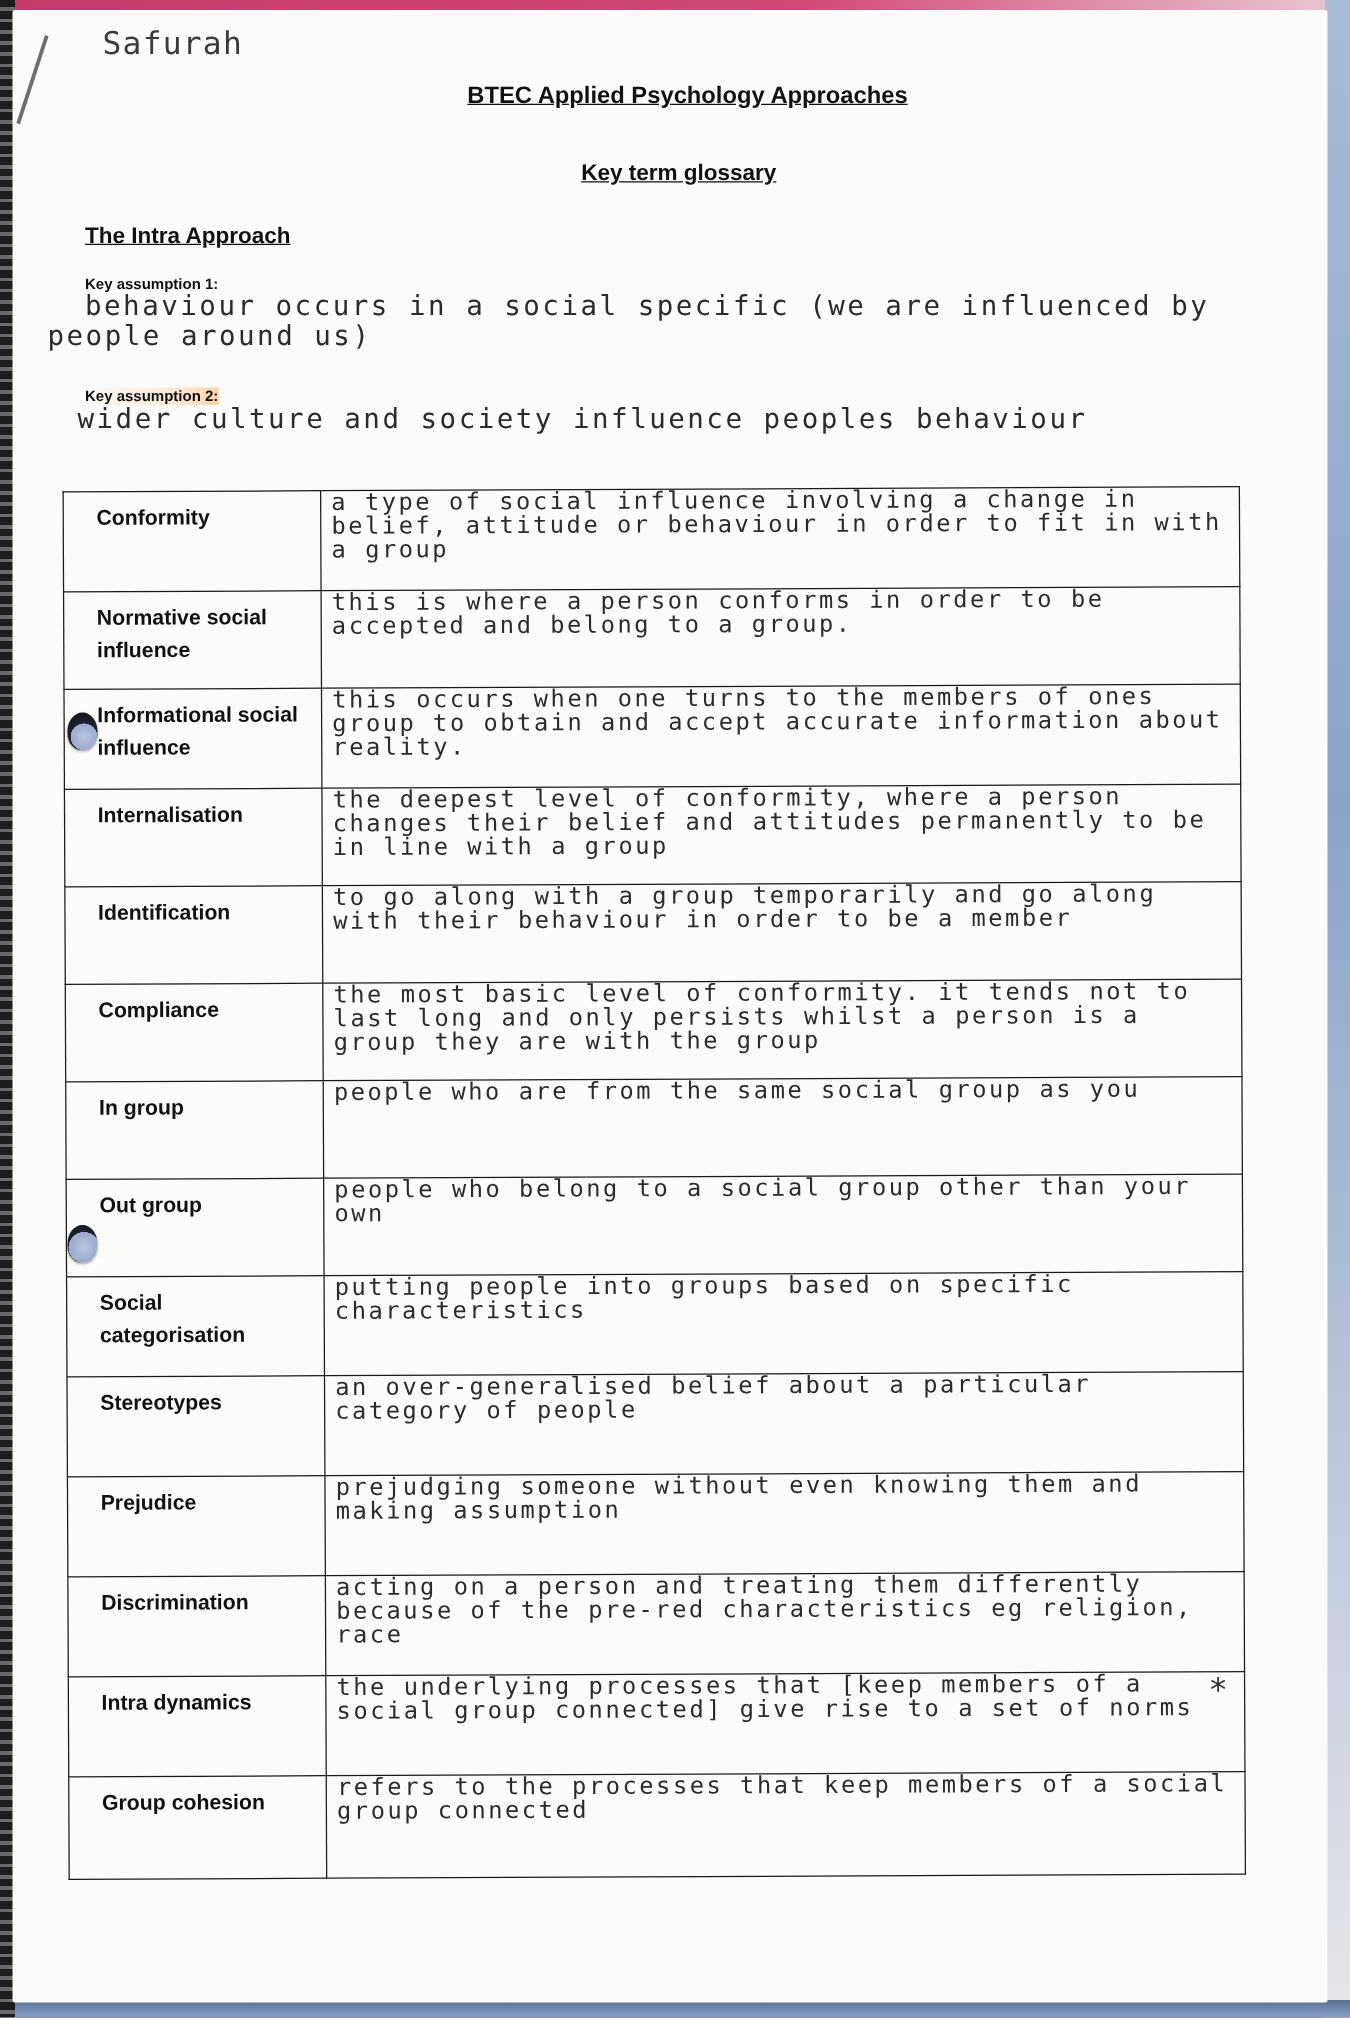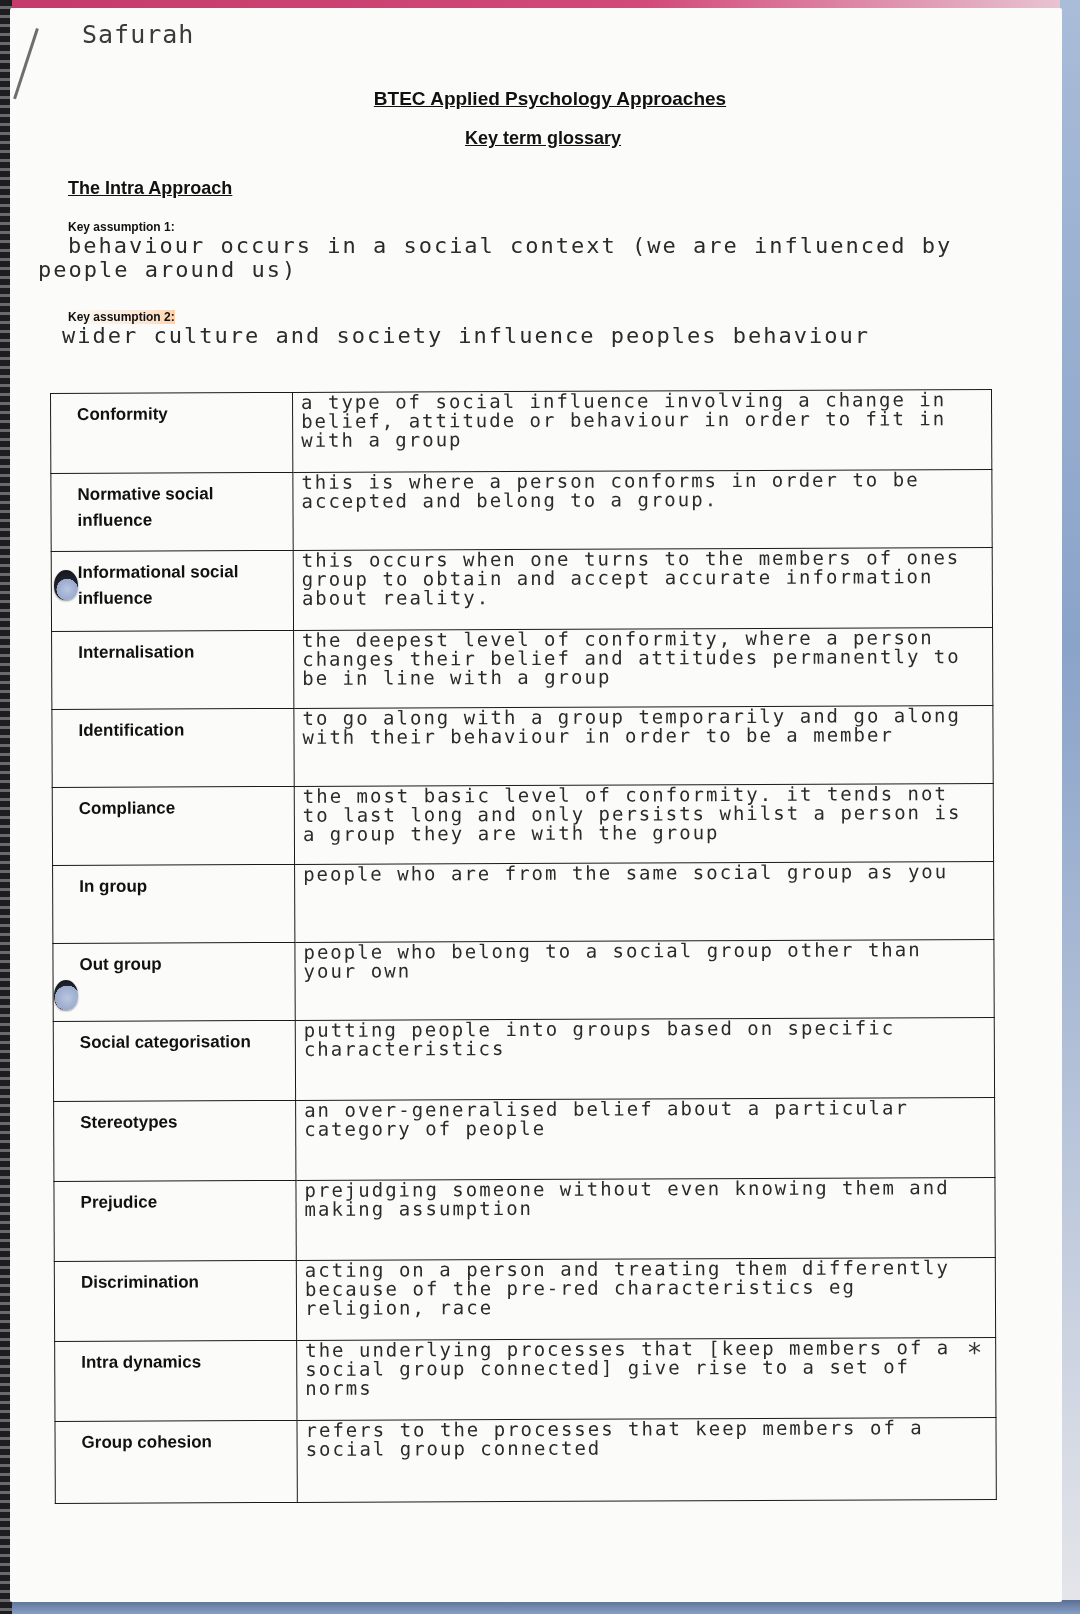"BTEC Applied Psychology Approaches" .title.main { top: 88px -> 66px }
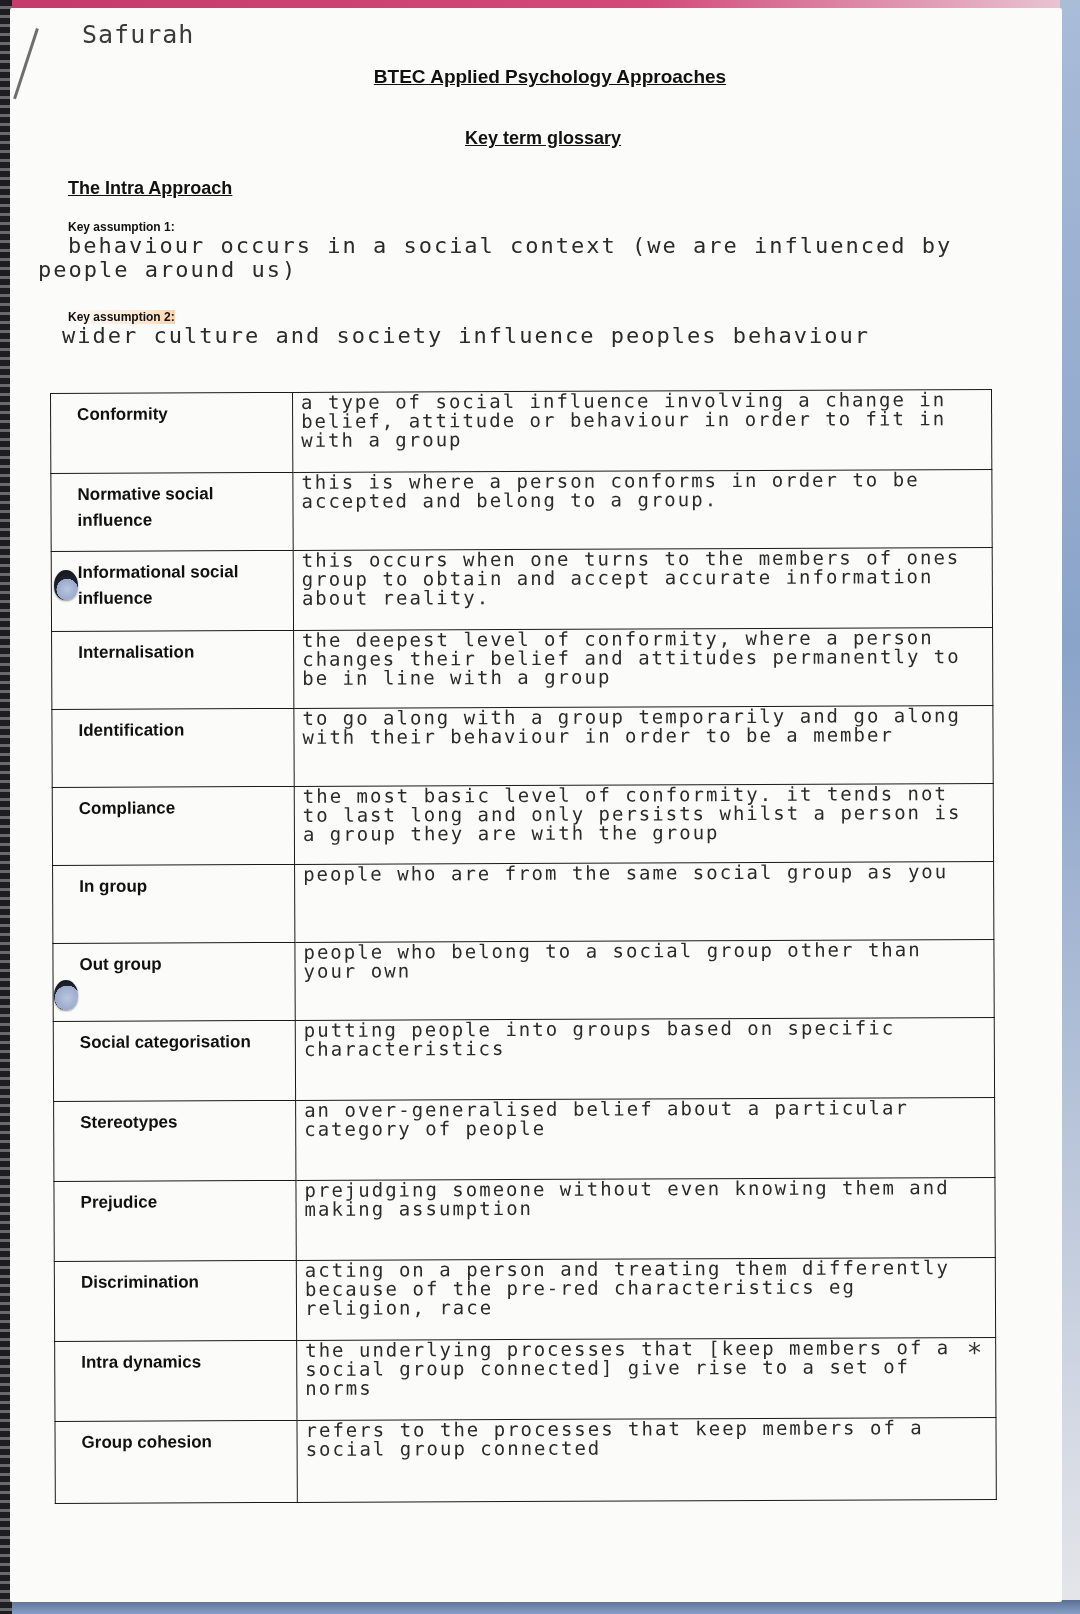"behaviour occurs in a social" span { text: context -> specific }
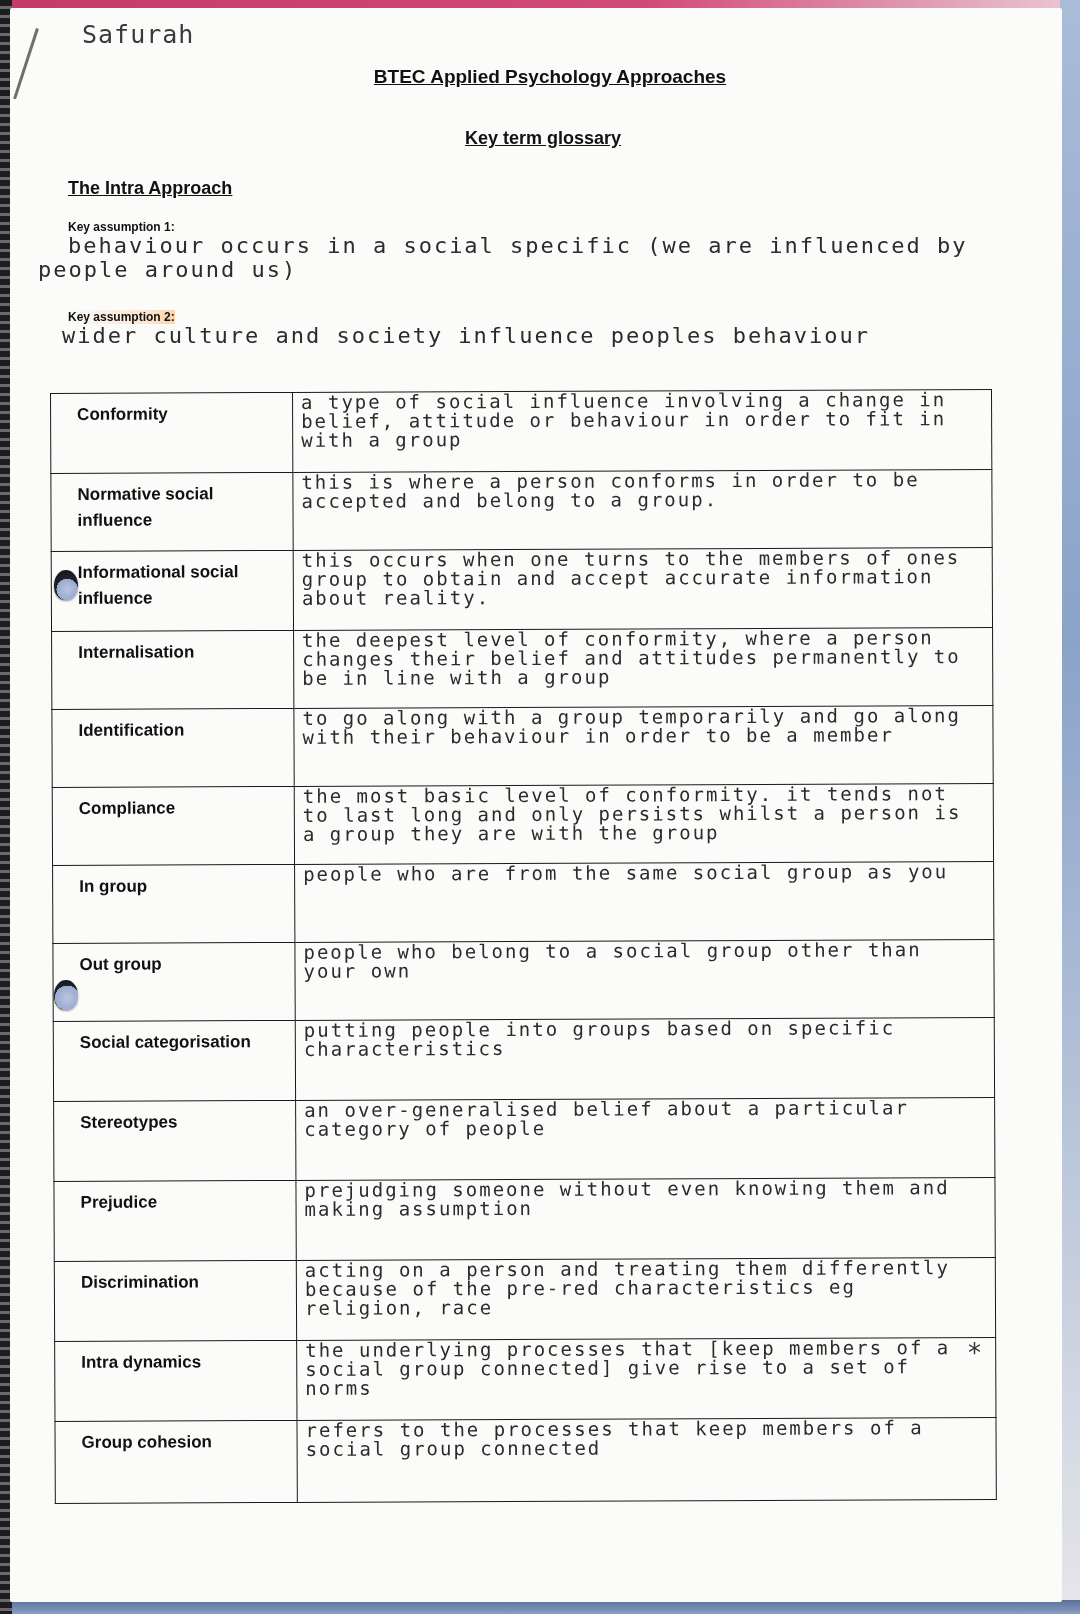"Conformity" .term-cell { width: 242px -> 206px }
